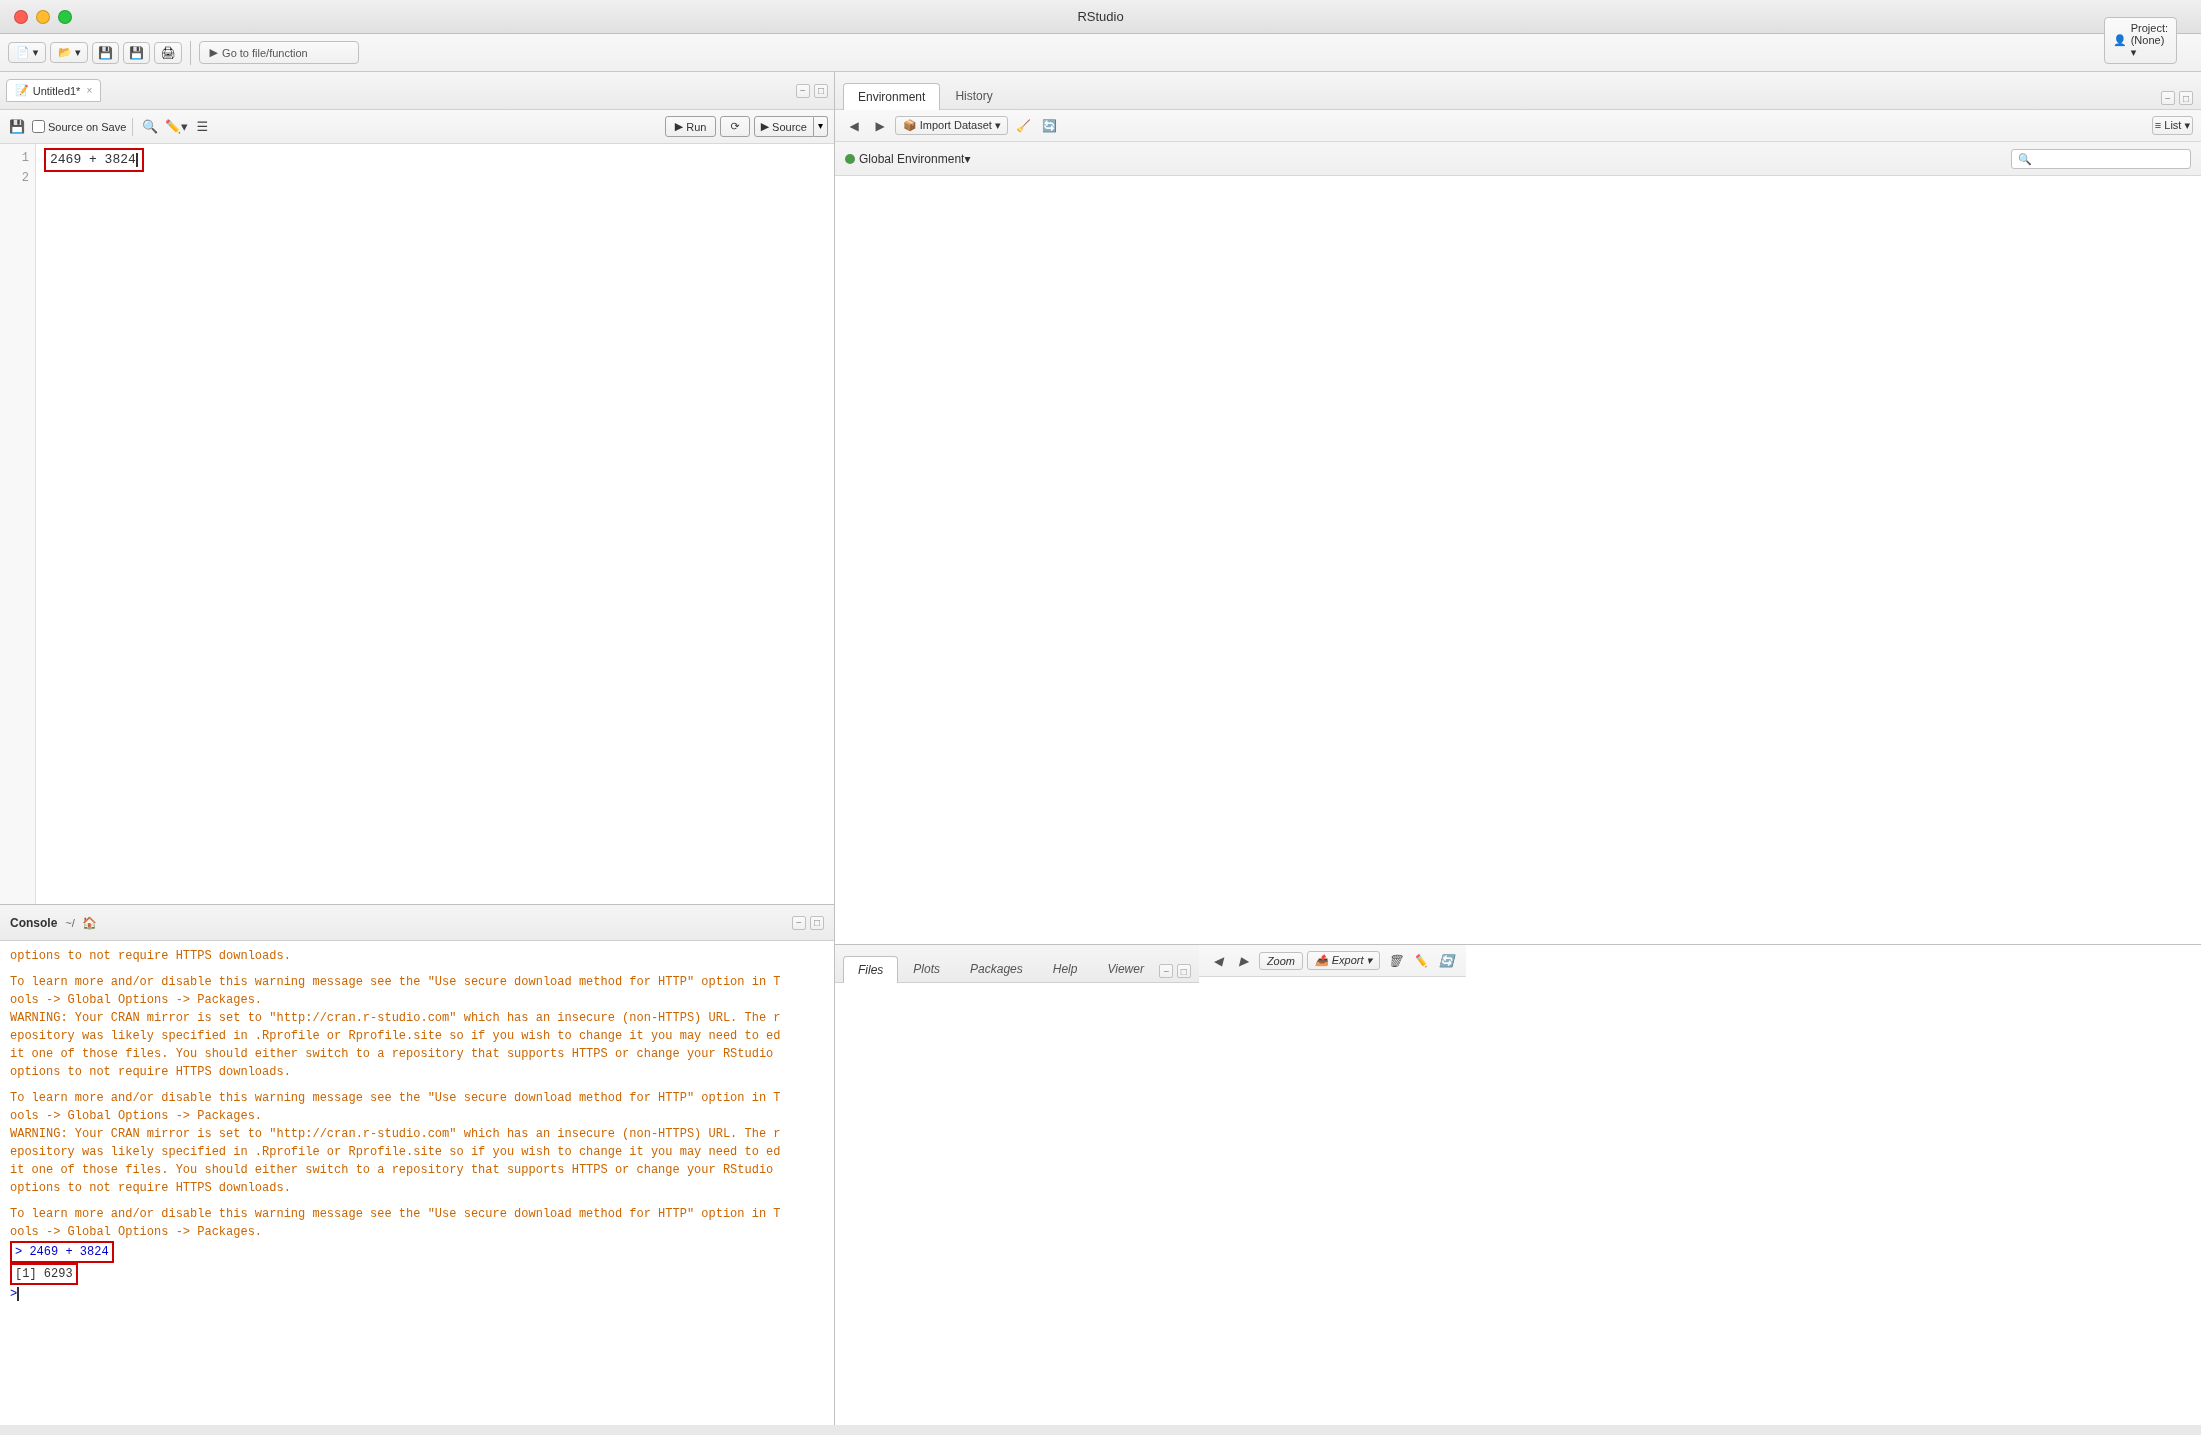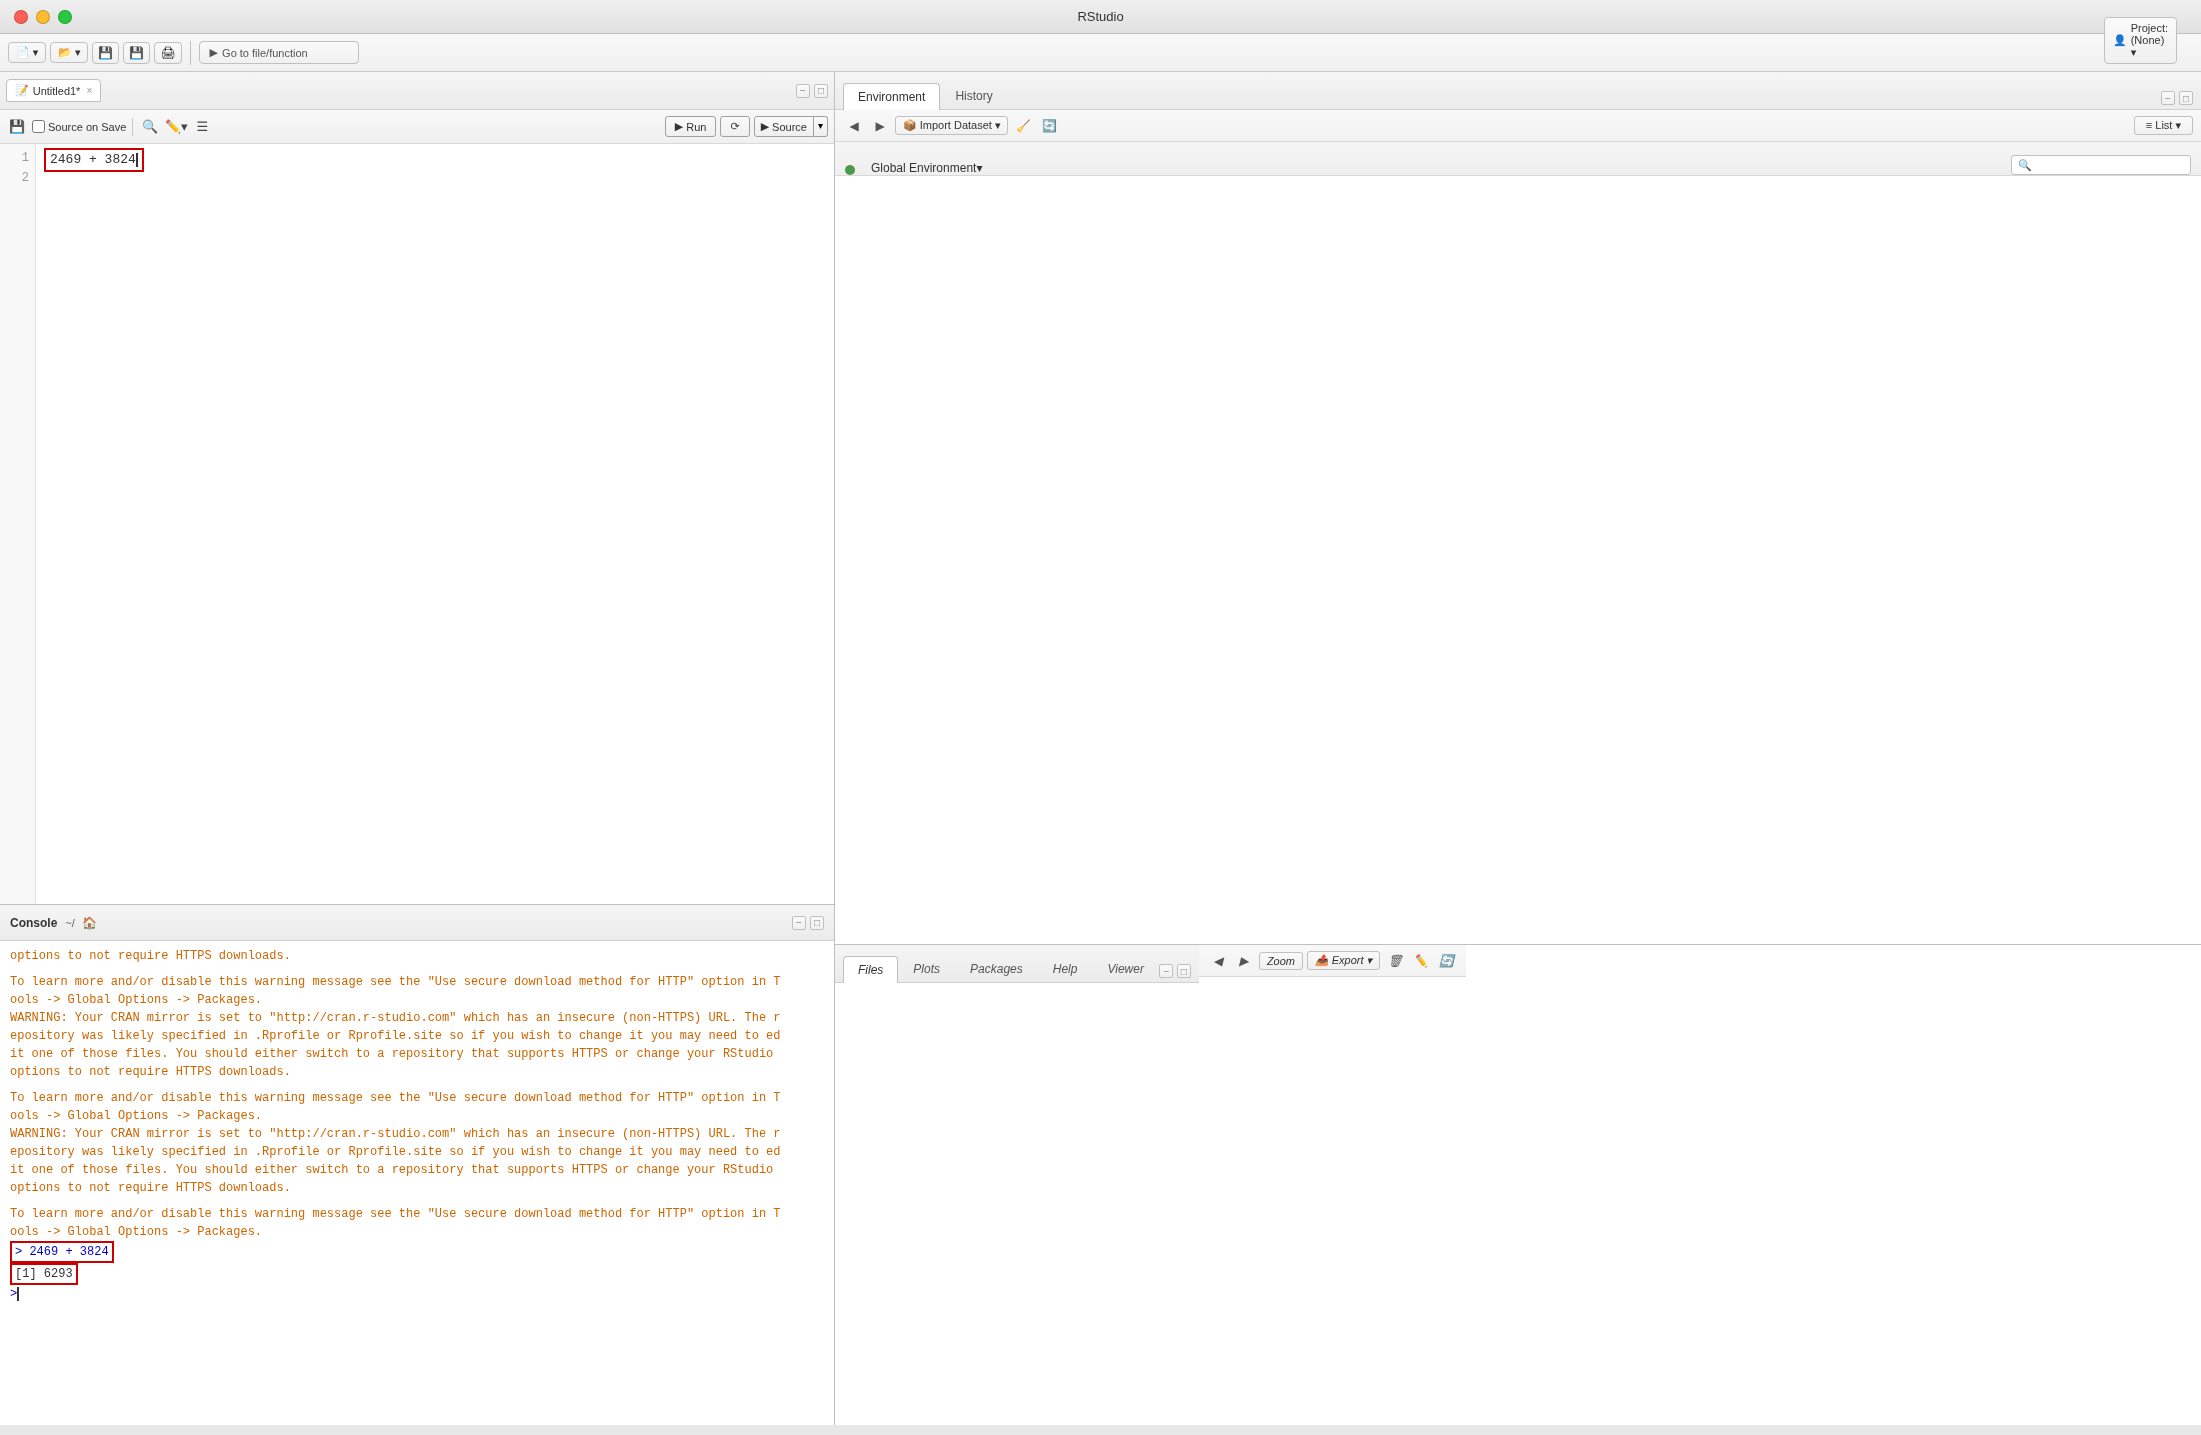"≡ List ▾" .list-btn { padding: 2px 11px -> 2px 2px }
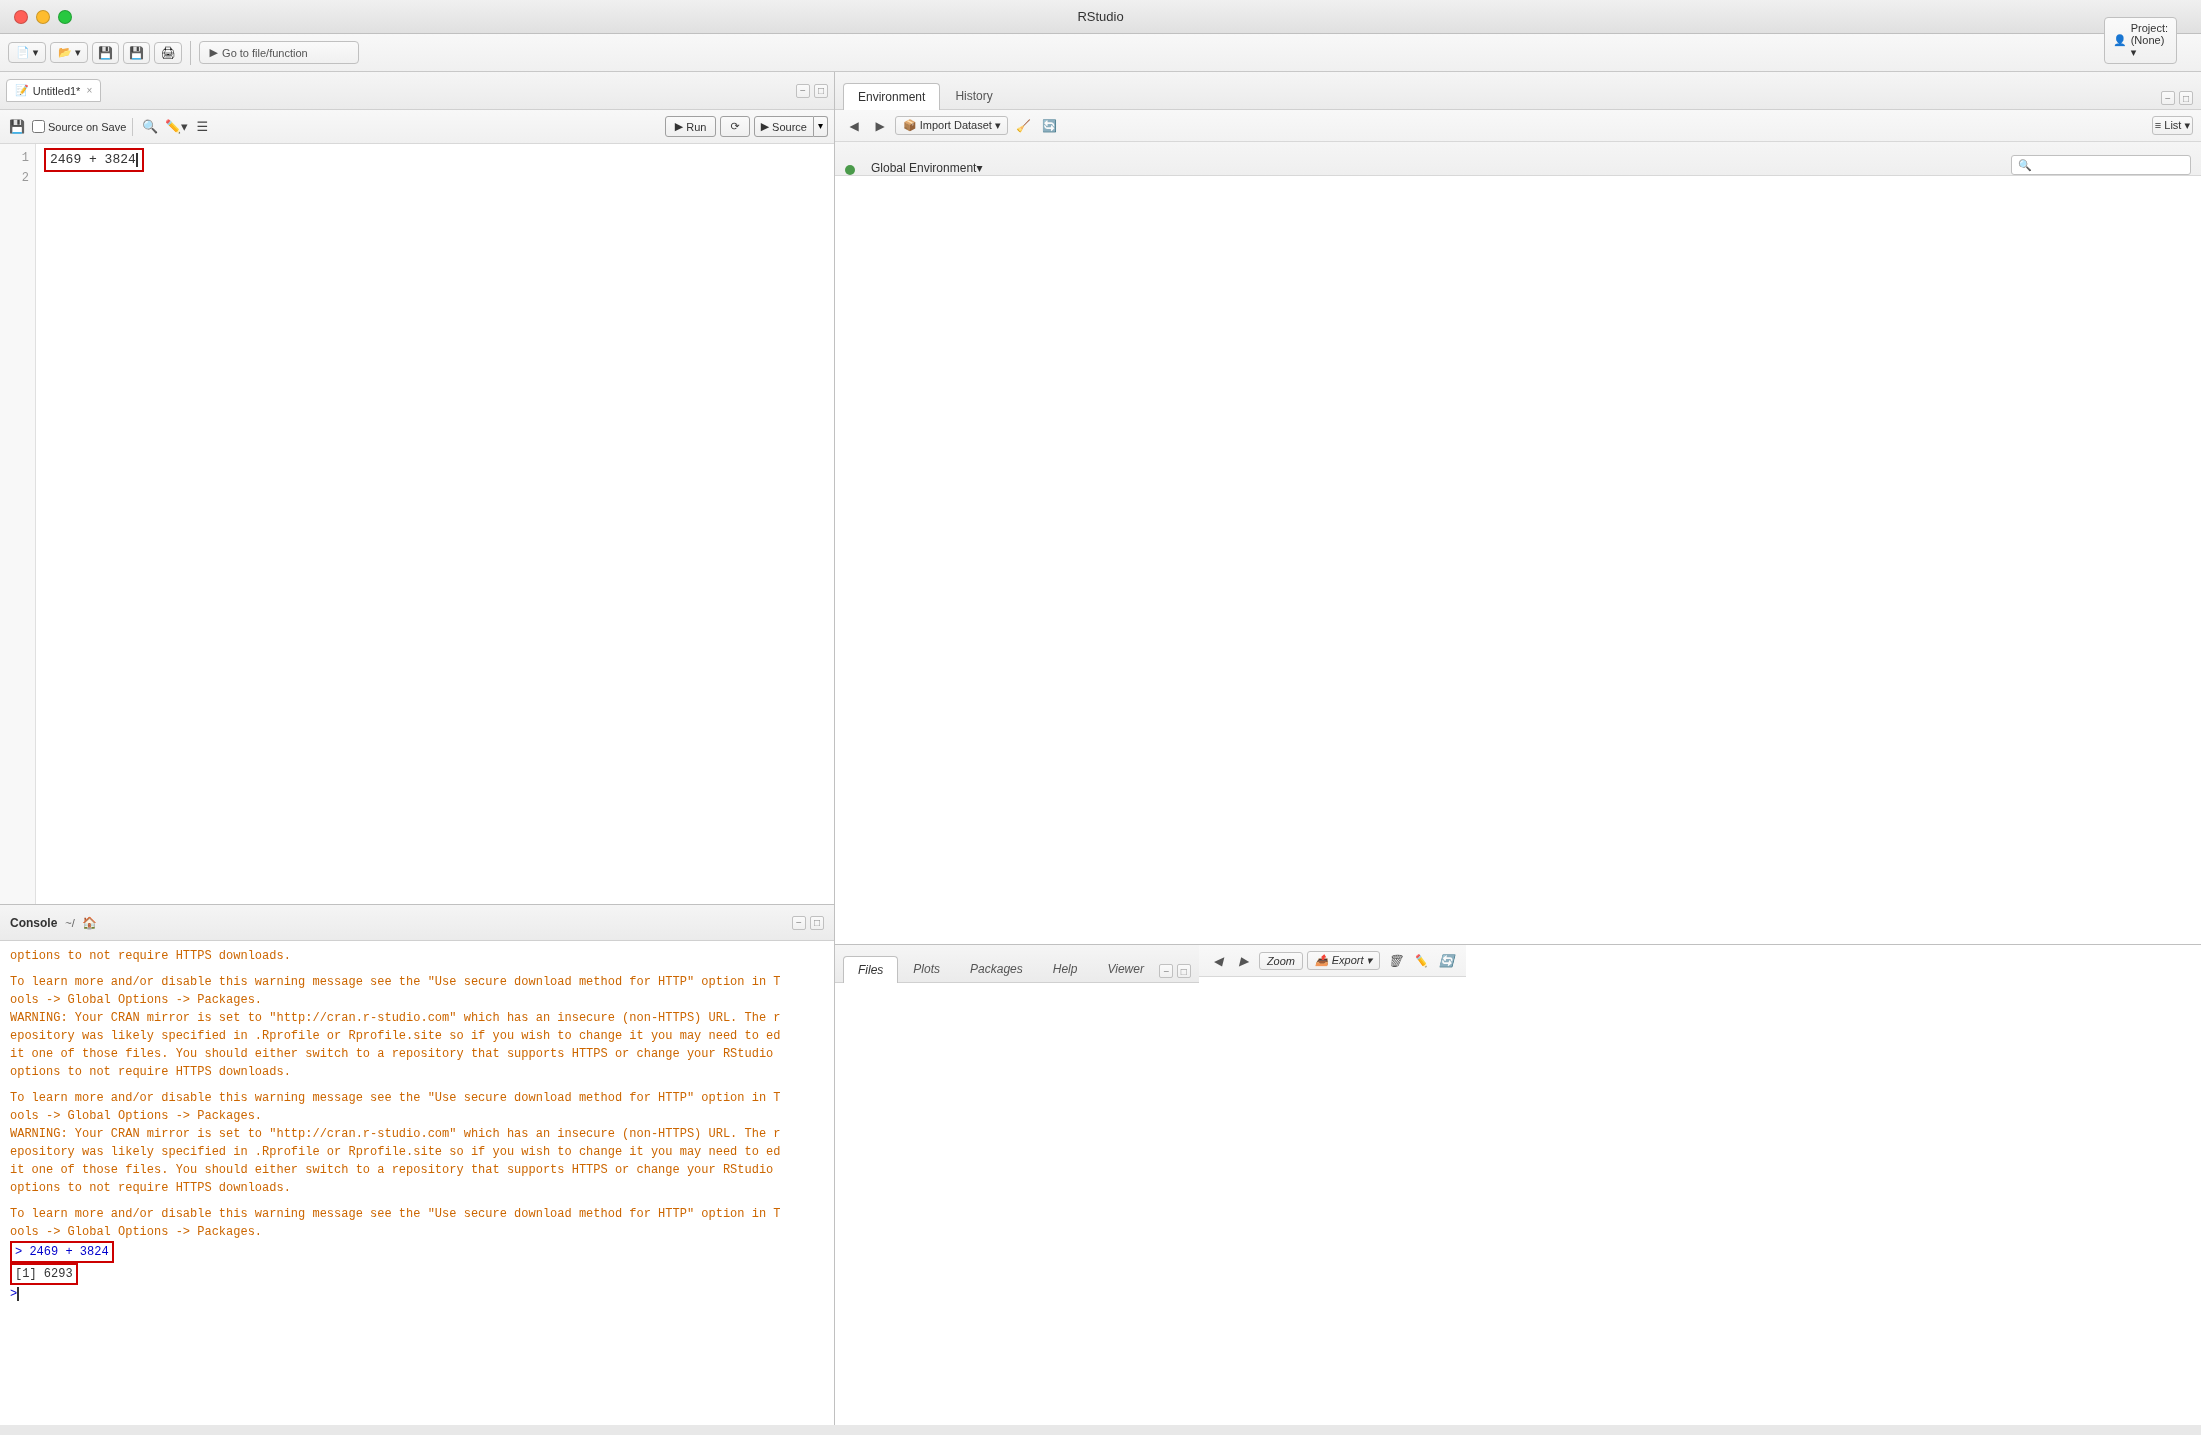"Global Environment▾" .env-global { align-items: flex-end -> center; gap: 16px -> 4px }
